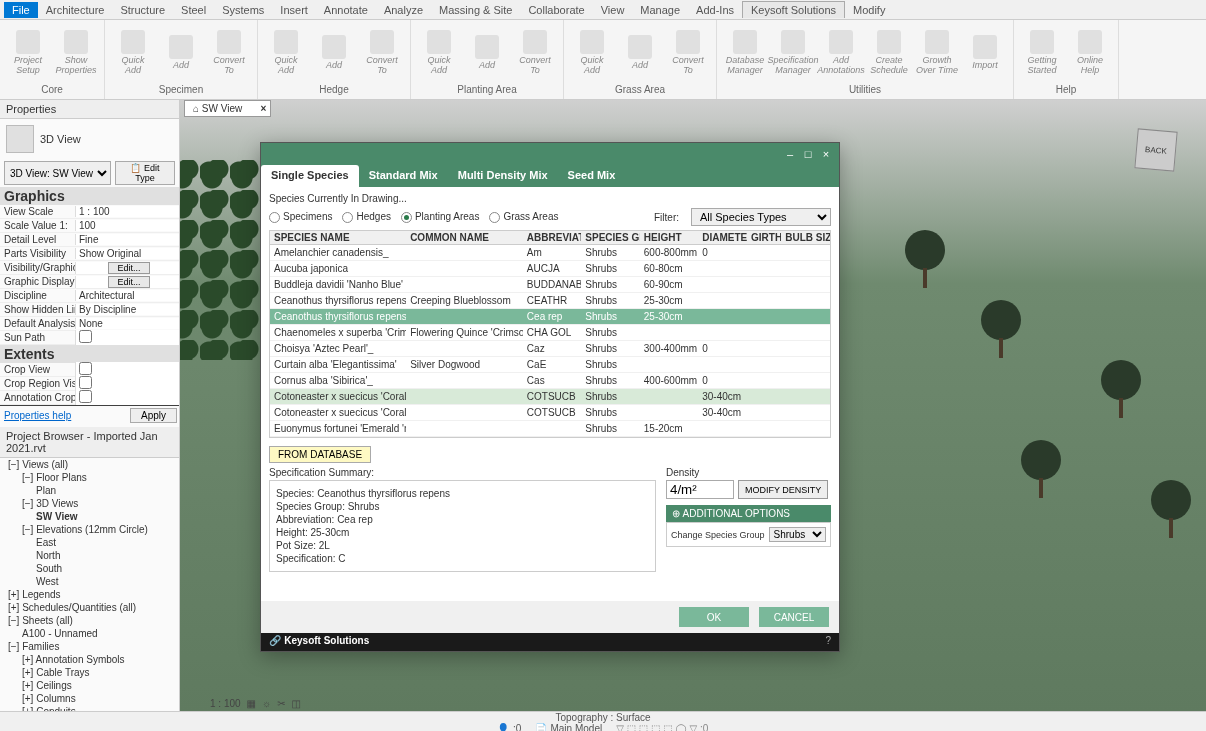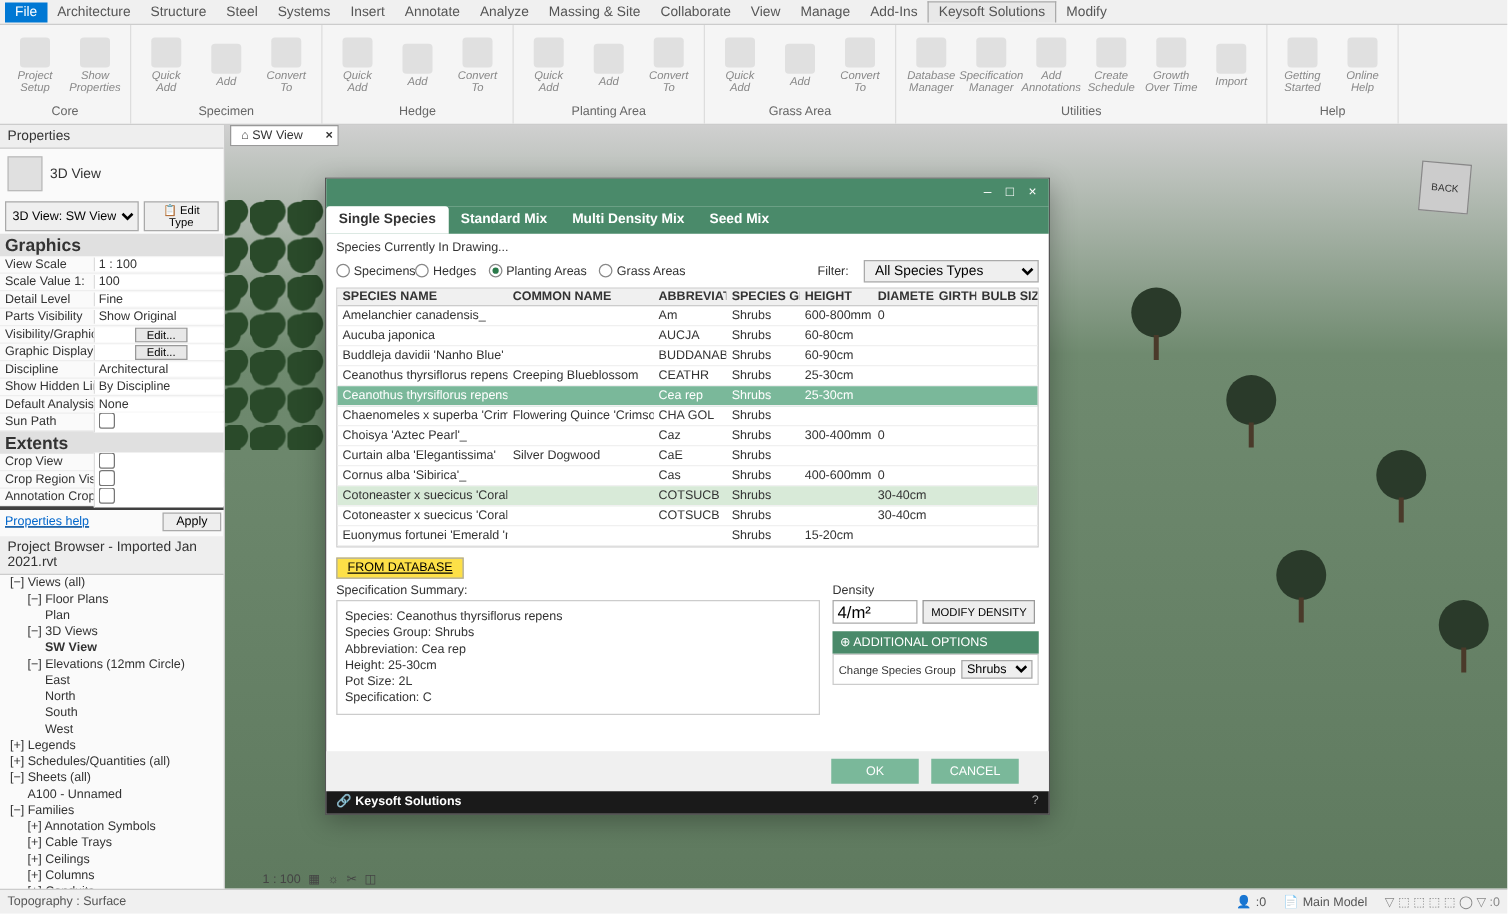"Specimens" span { margin-right: none -> 10px }
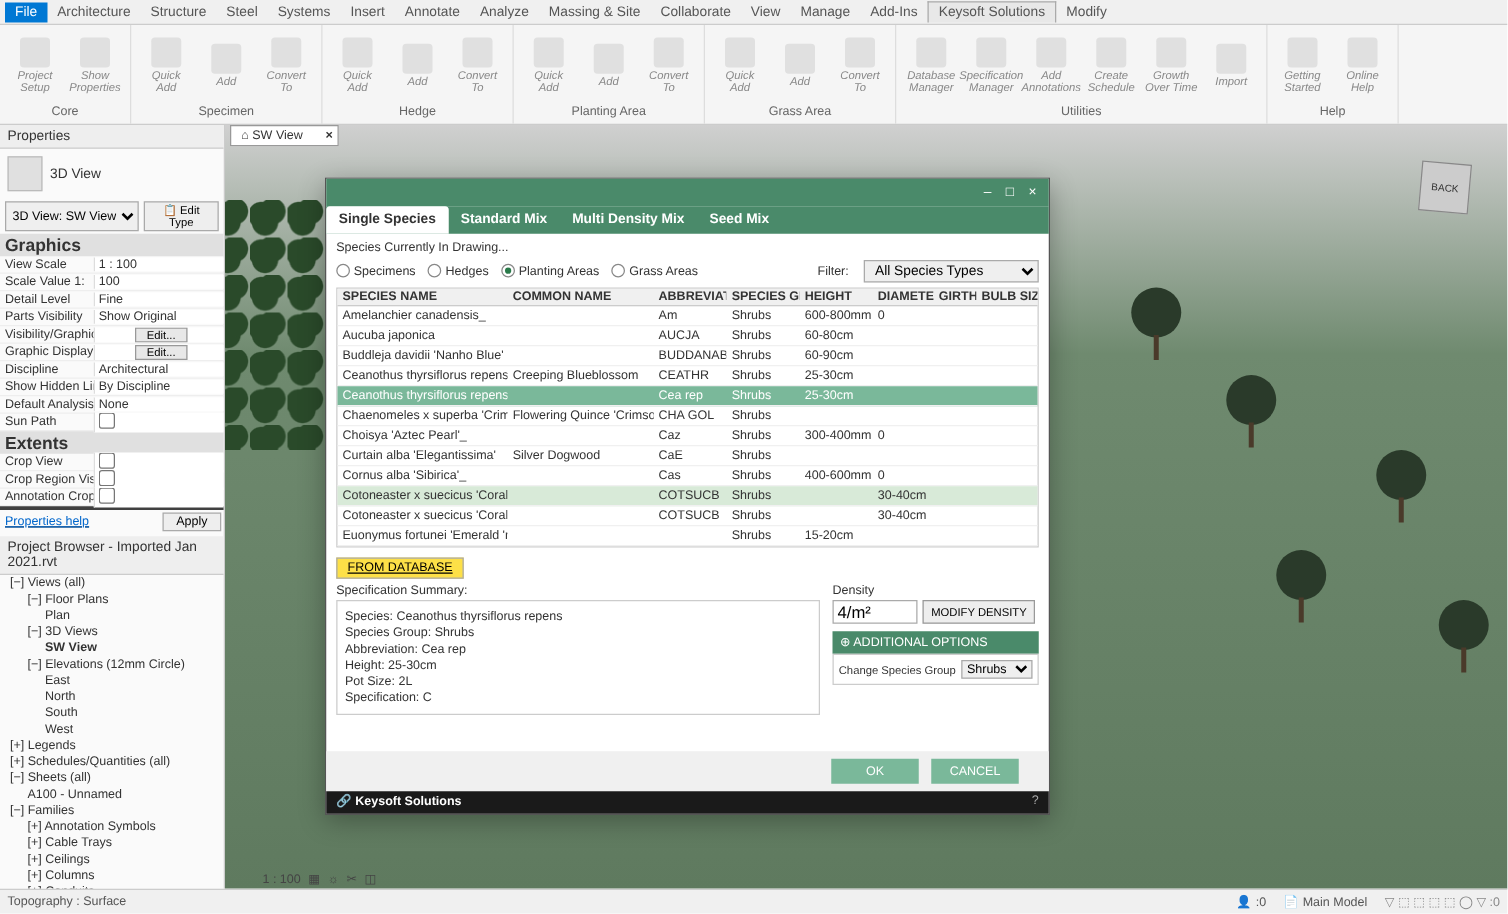"Properties help" div { border-top: 3px solid #404040 -> 1px solid #404040; text-decoration: underline -> none }
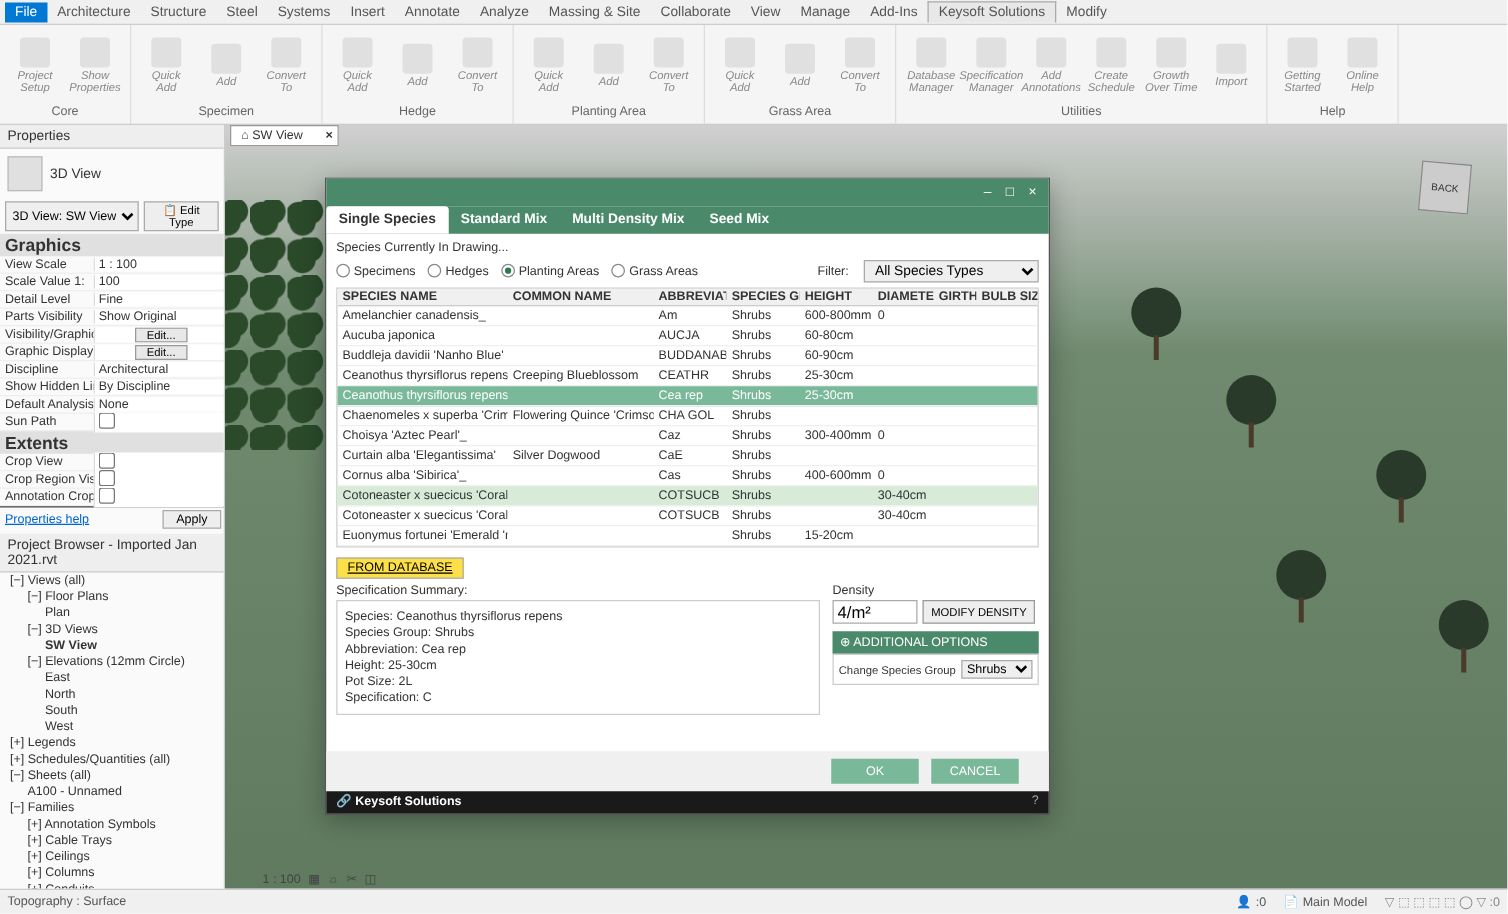"FROM DATABASE" .from-db { background: #fde047 -> #fef9c3; text-decoration: underline -> none }
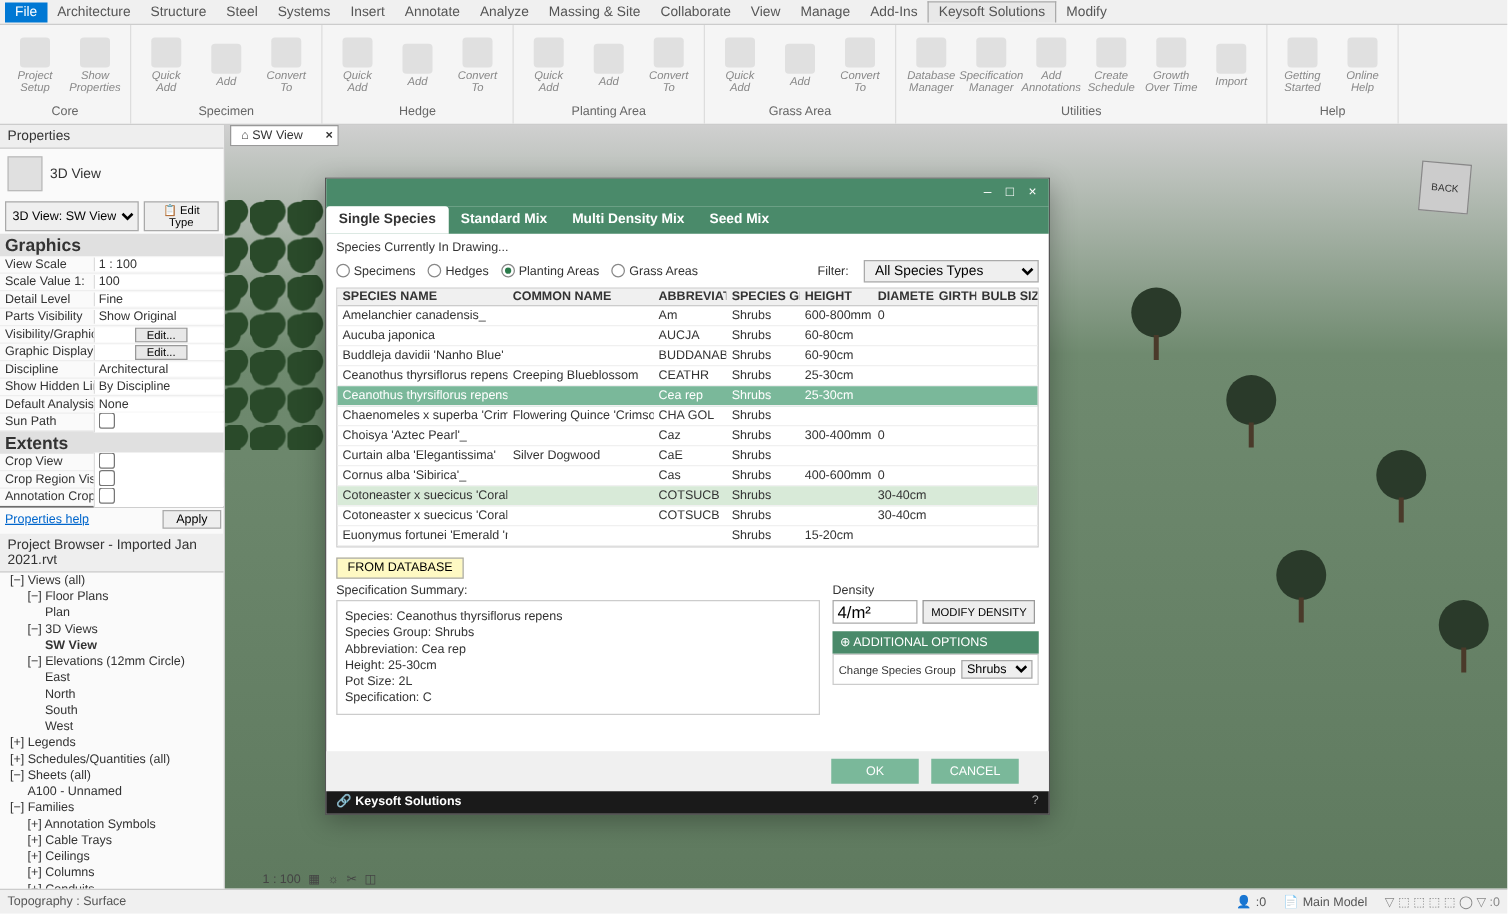"OK" .dlg-footer { padding: 0 24px -> 0 10px }
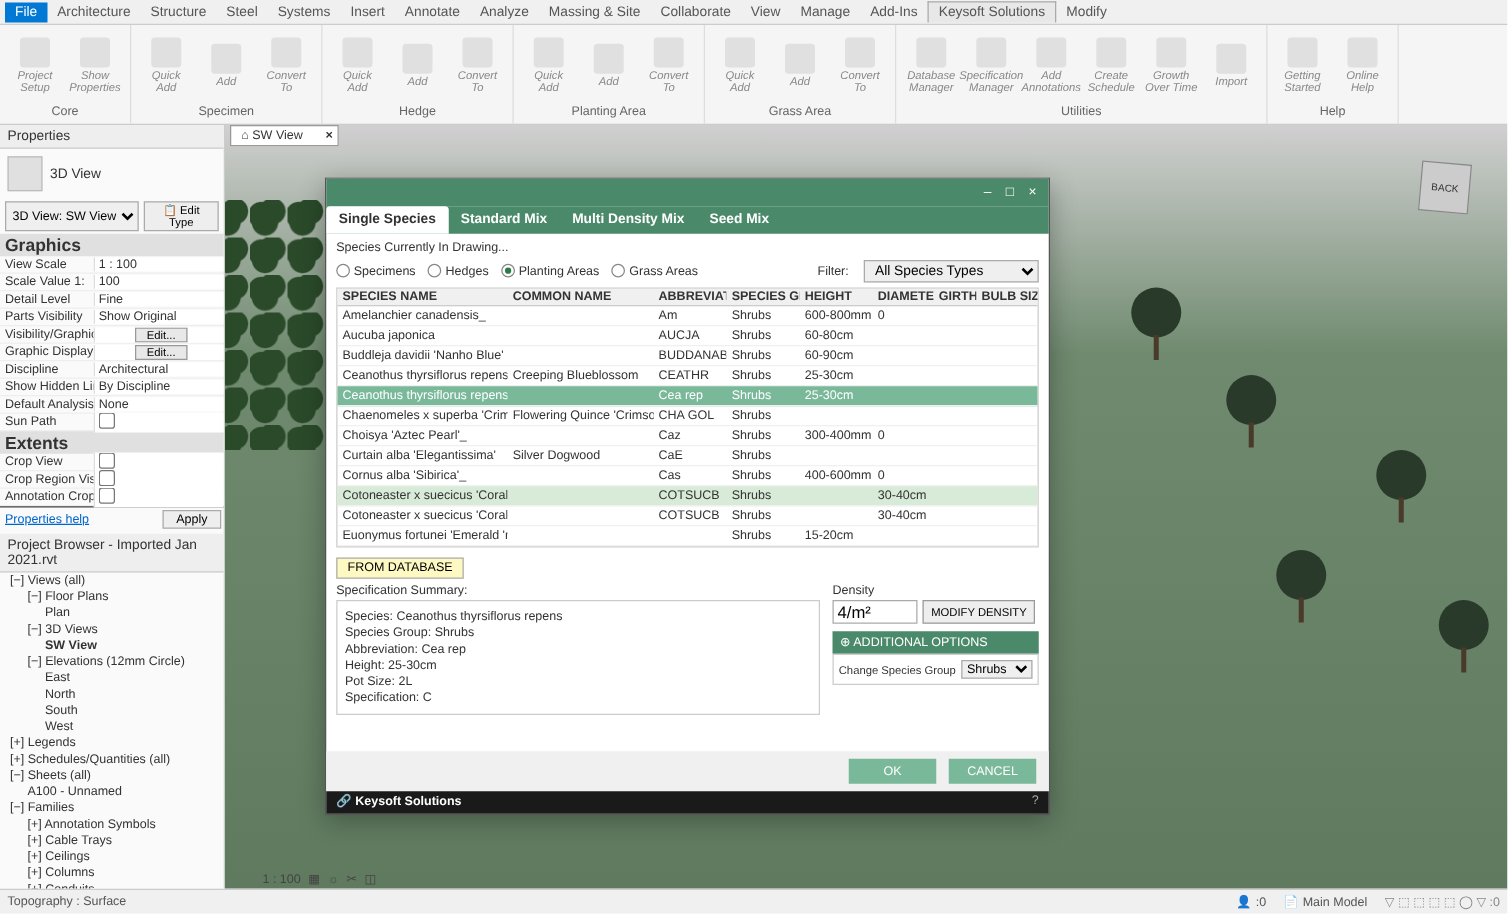"Topography : Surface" .statusbar { flex-direction: none -> column }
